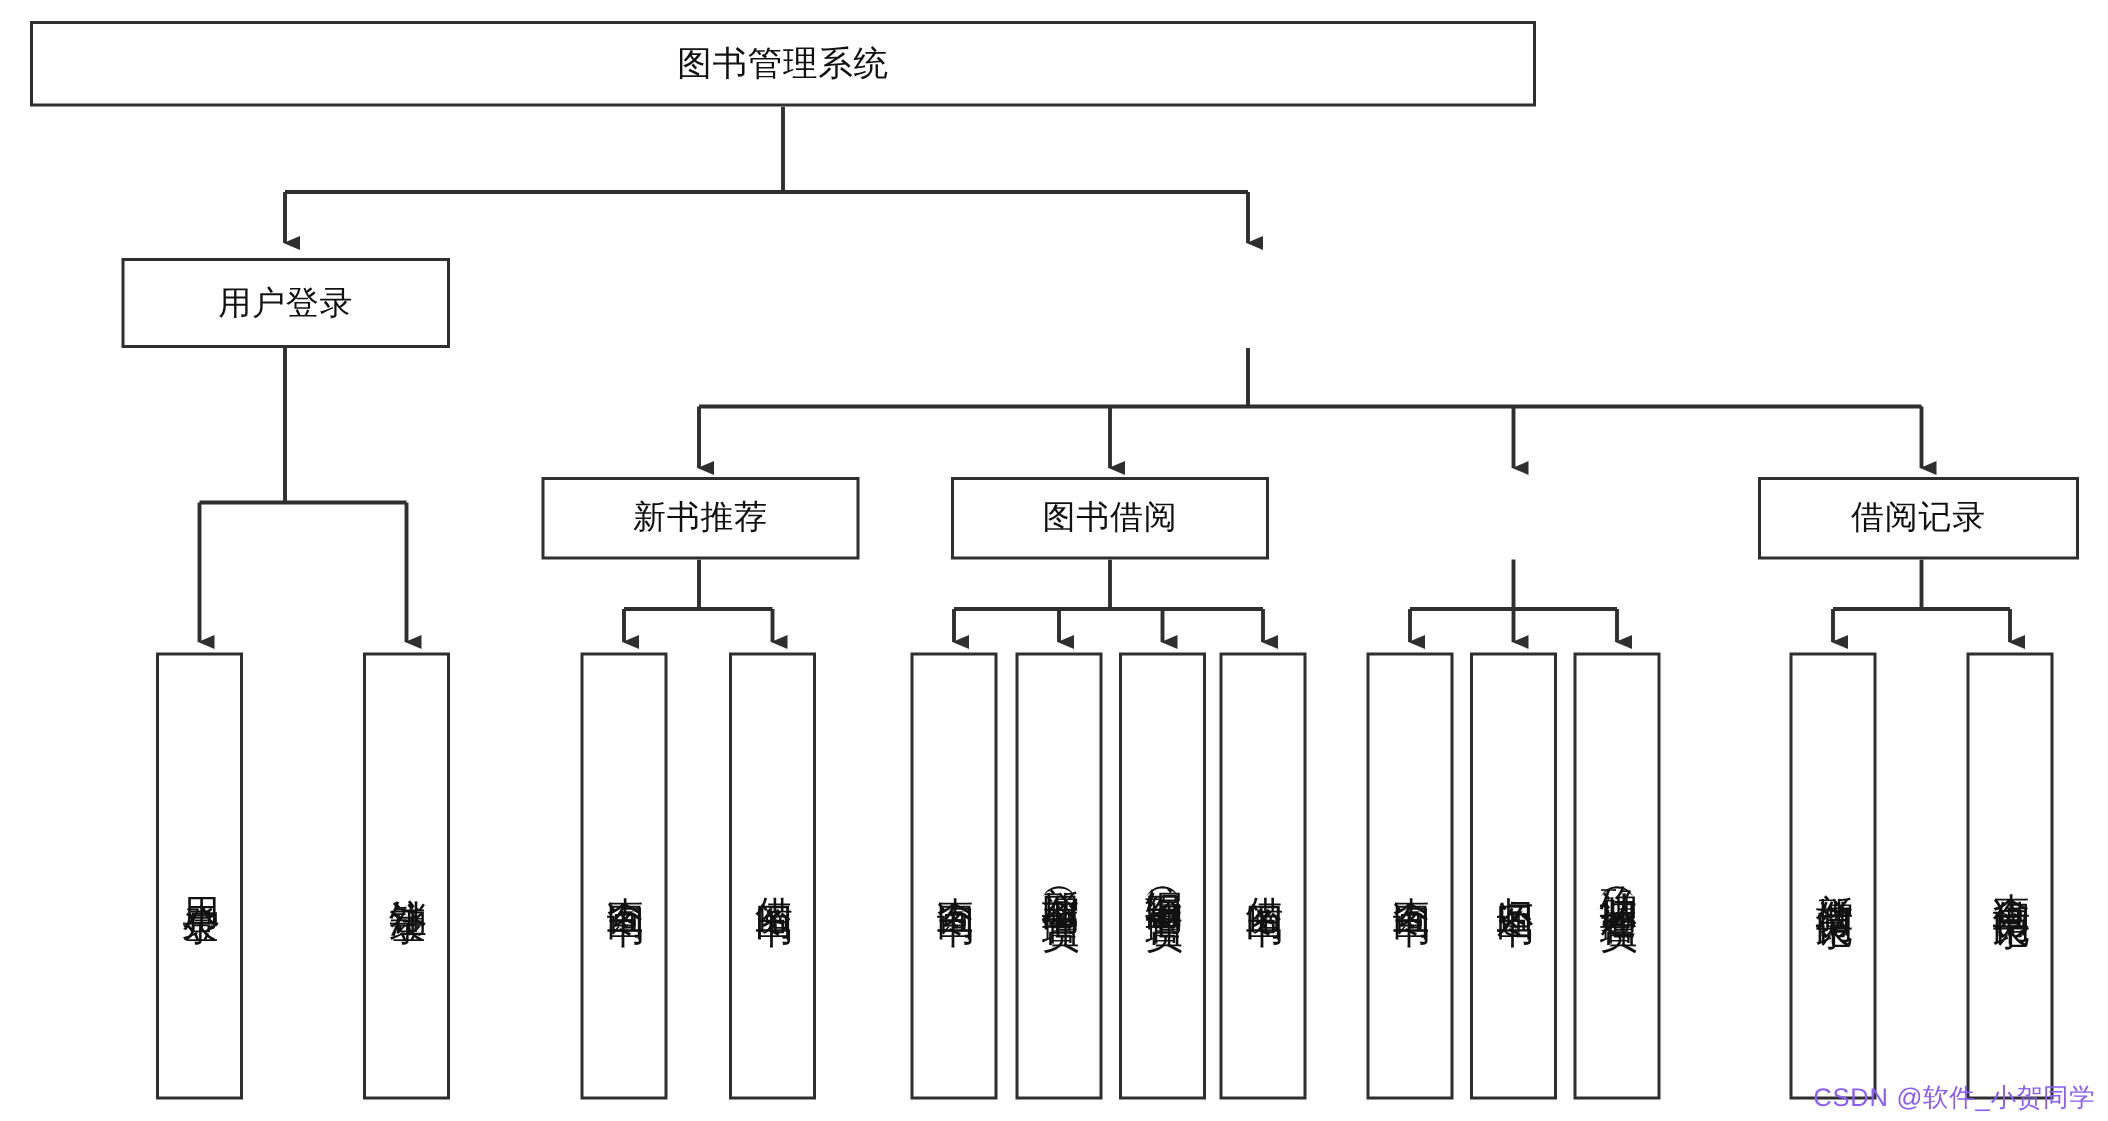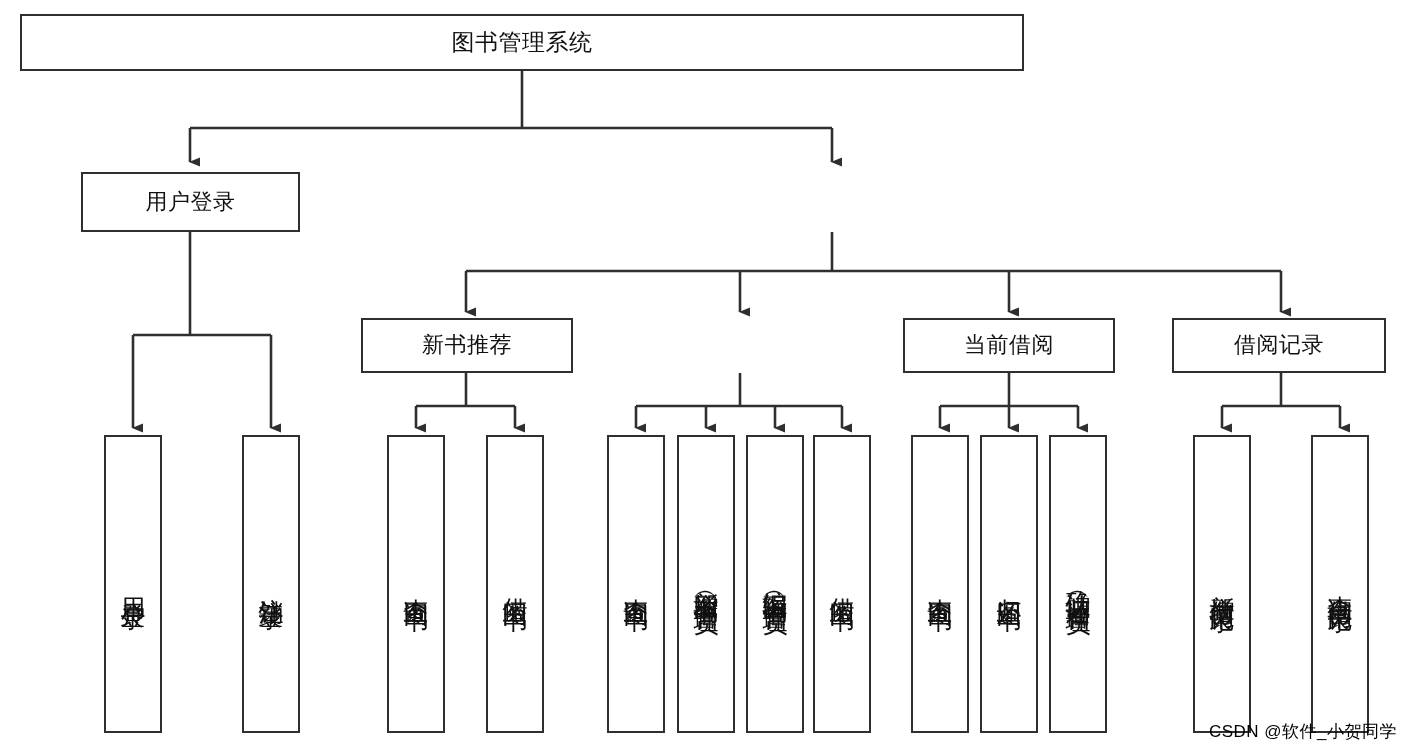"图书借阅" div.node { html: none -> <div> <span>图书借阅</span> </div> }
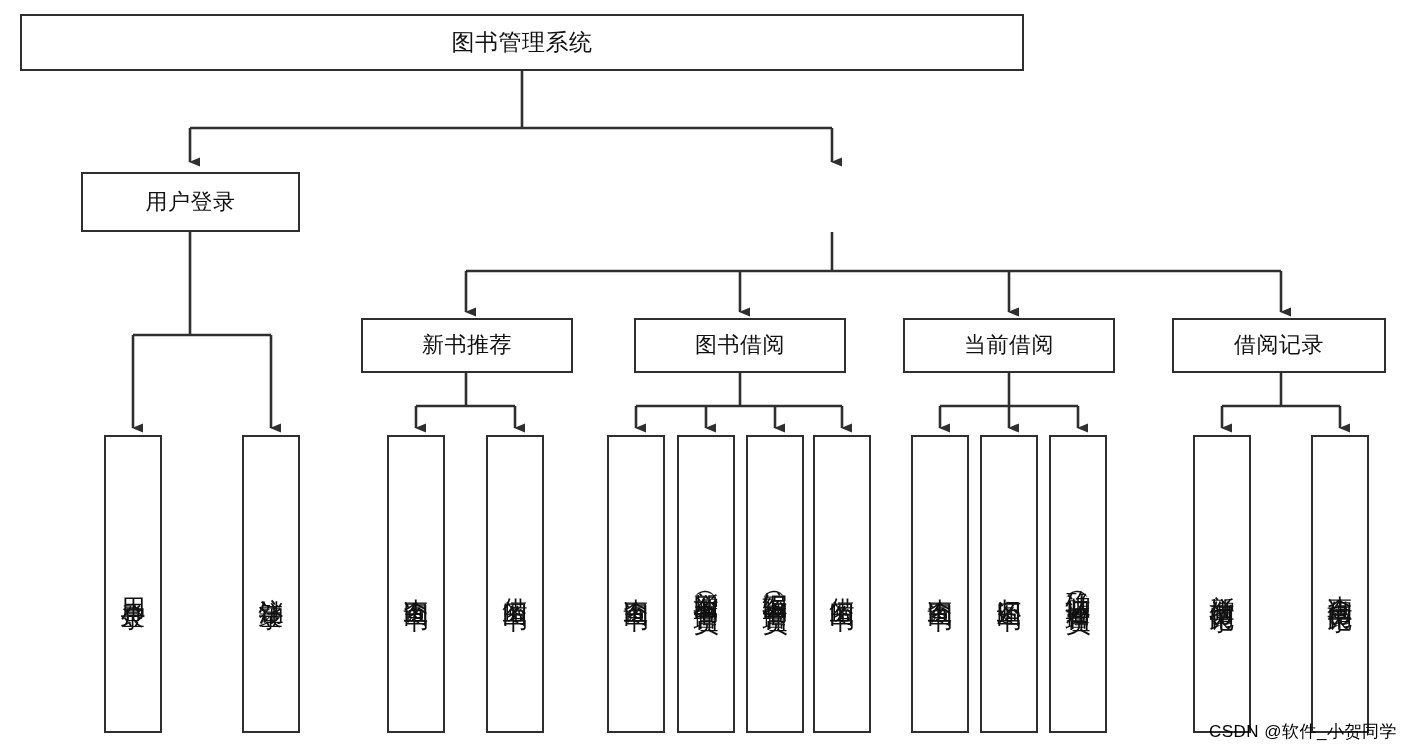"当前借阅" div.node { html: <div> <span>当前借阅</span> </div> -> none }
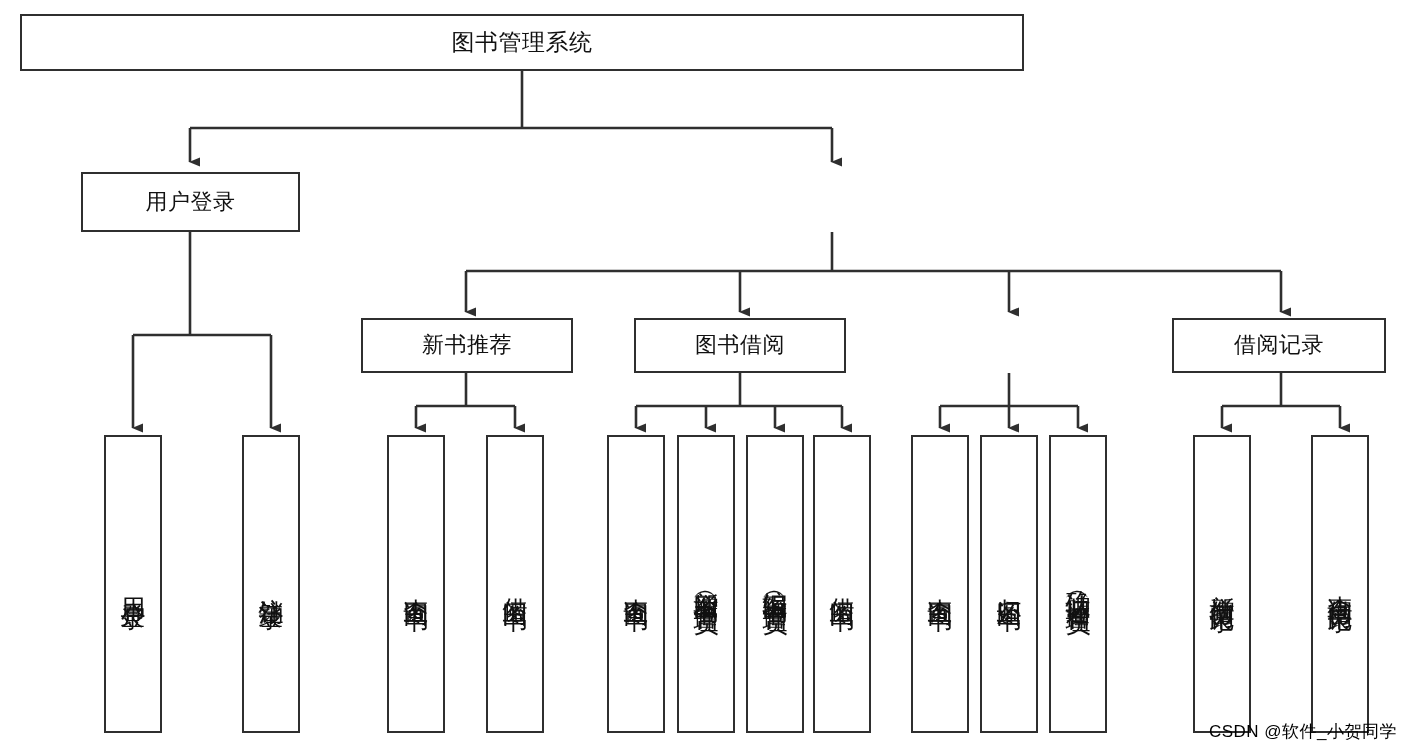"CSDN @软件_小贺同学" #watermark { color: #000000 -> #8b5cf6 }
